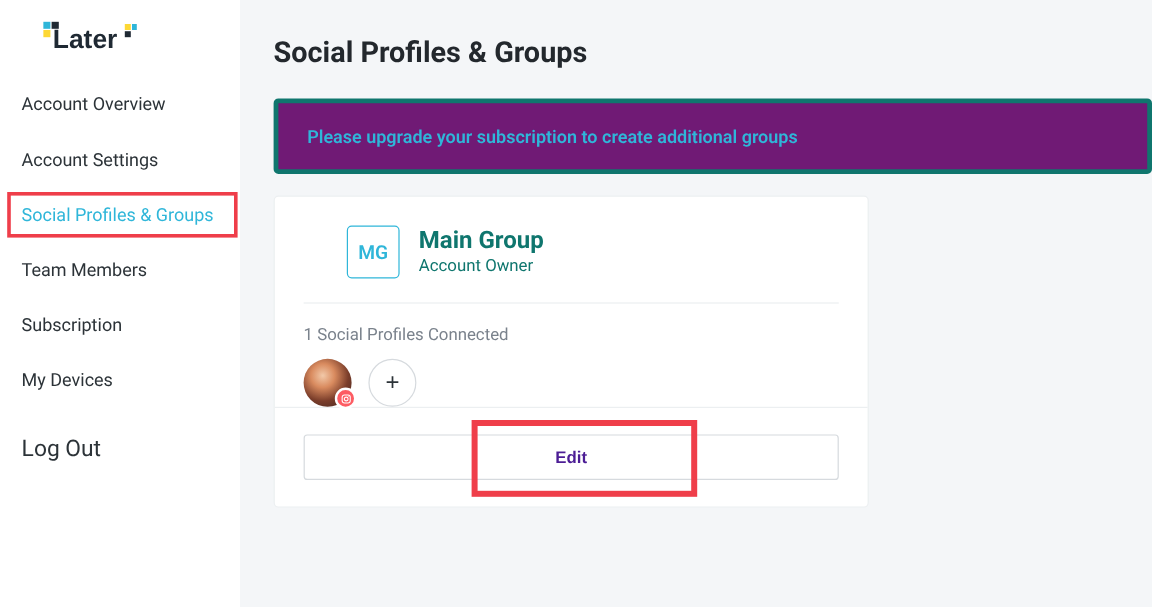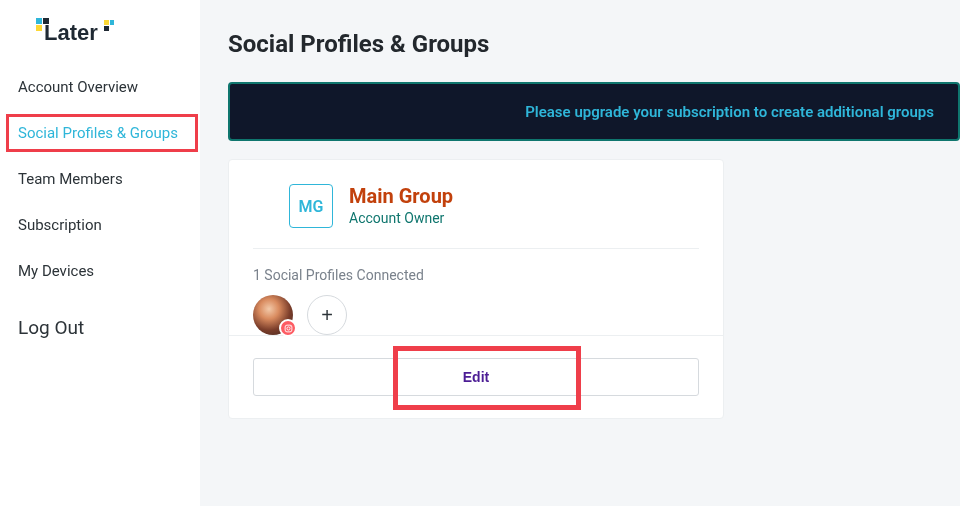"Please upgrade your subscription to" .banner { background: #0f172a -> #701a75; border: 2px solid #0f766e -> 4px solid #0f766e; text-align: right -> left }
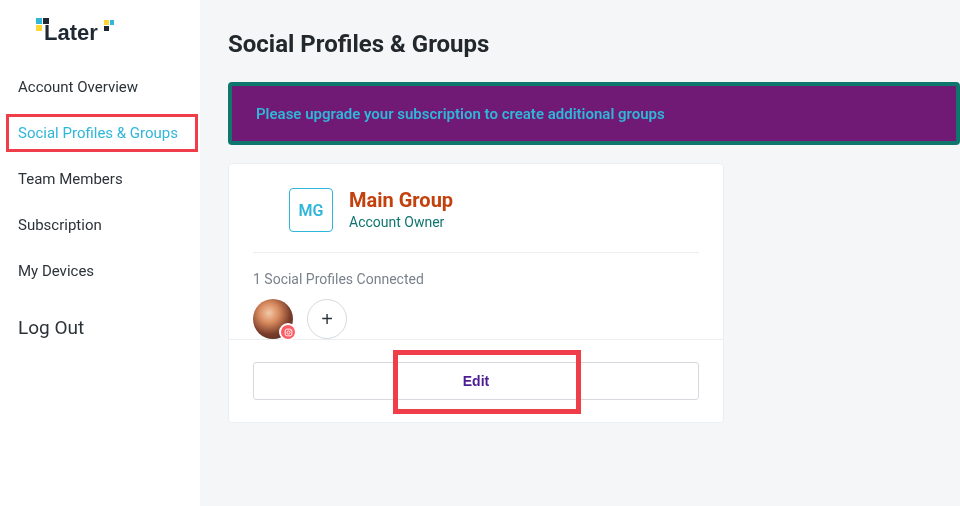"Account Settings" div.nav-item { html: none -> <div><span>Account Settings</span></div> }
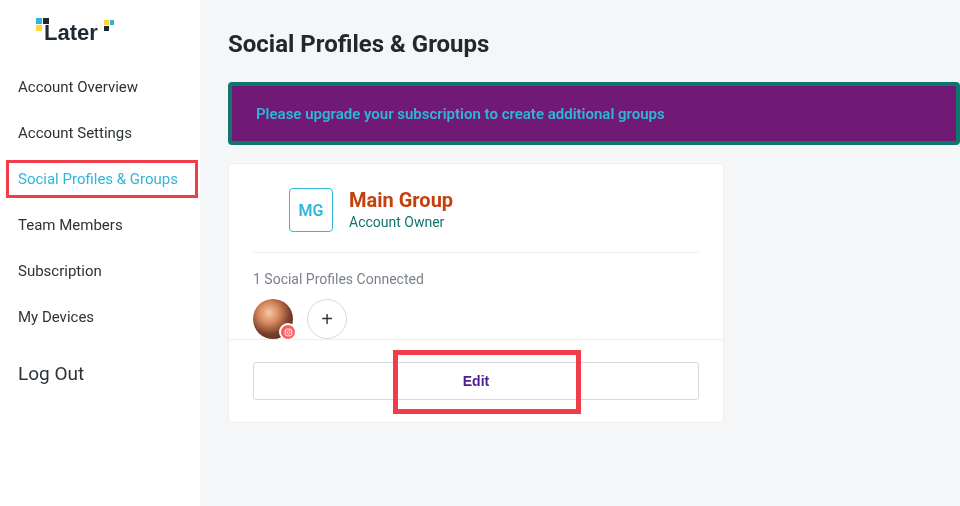"Main Group" .group-title { color: #c2410c -> #0f766e }
